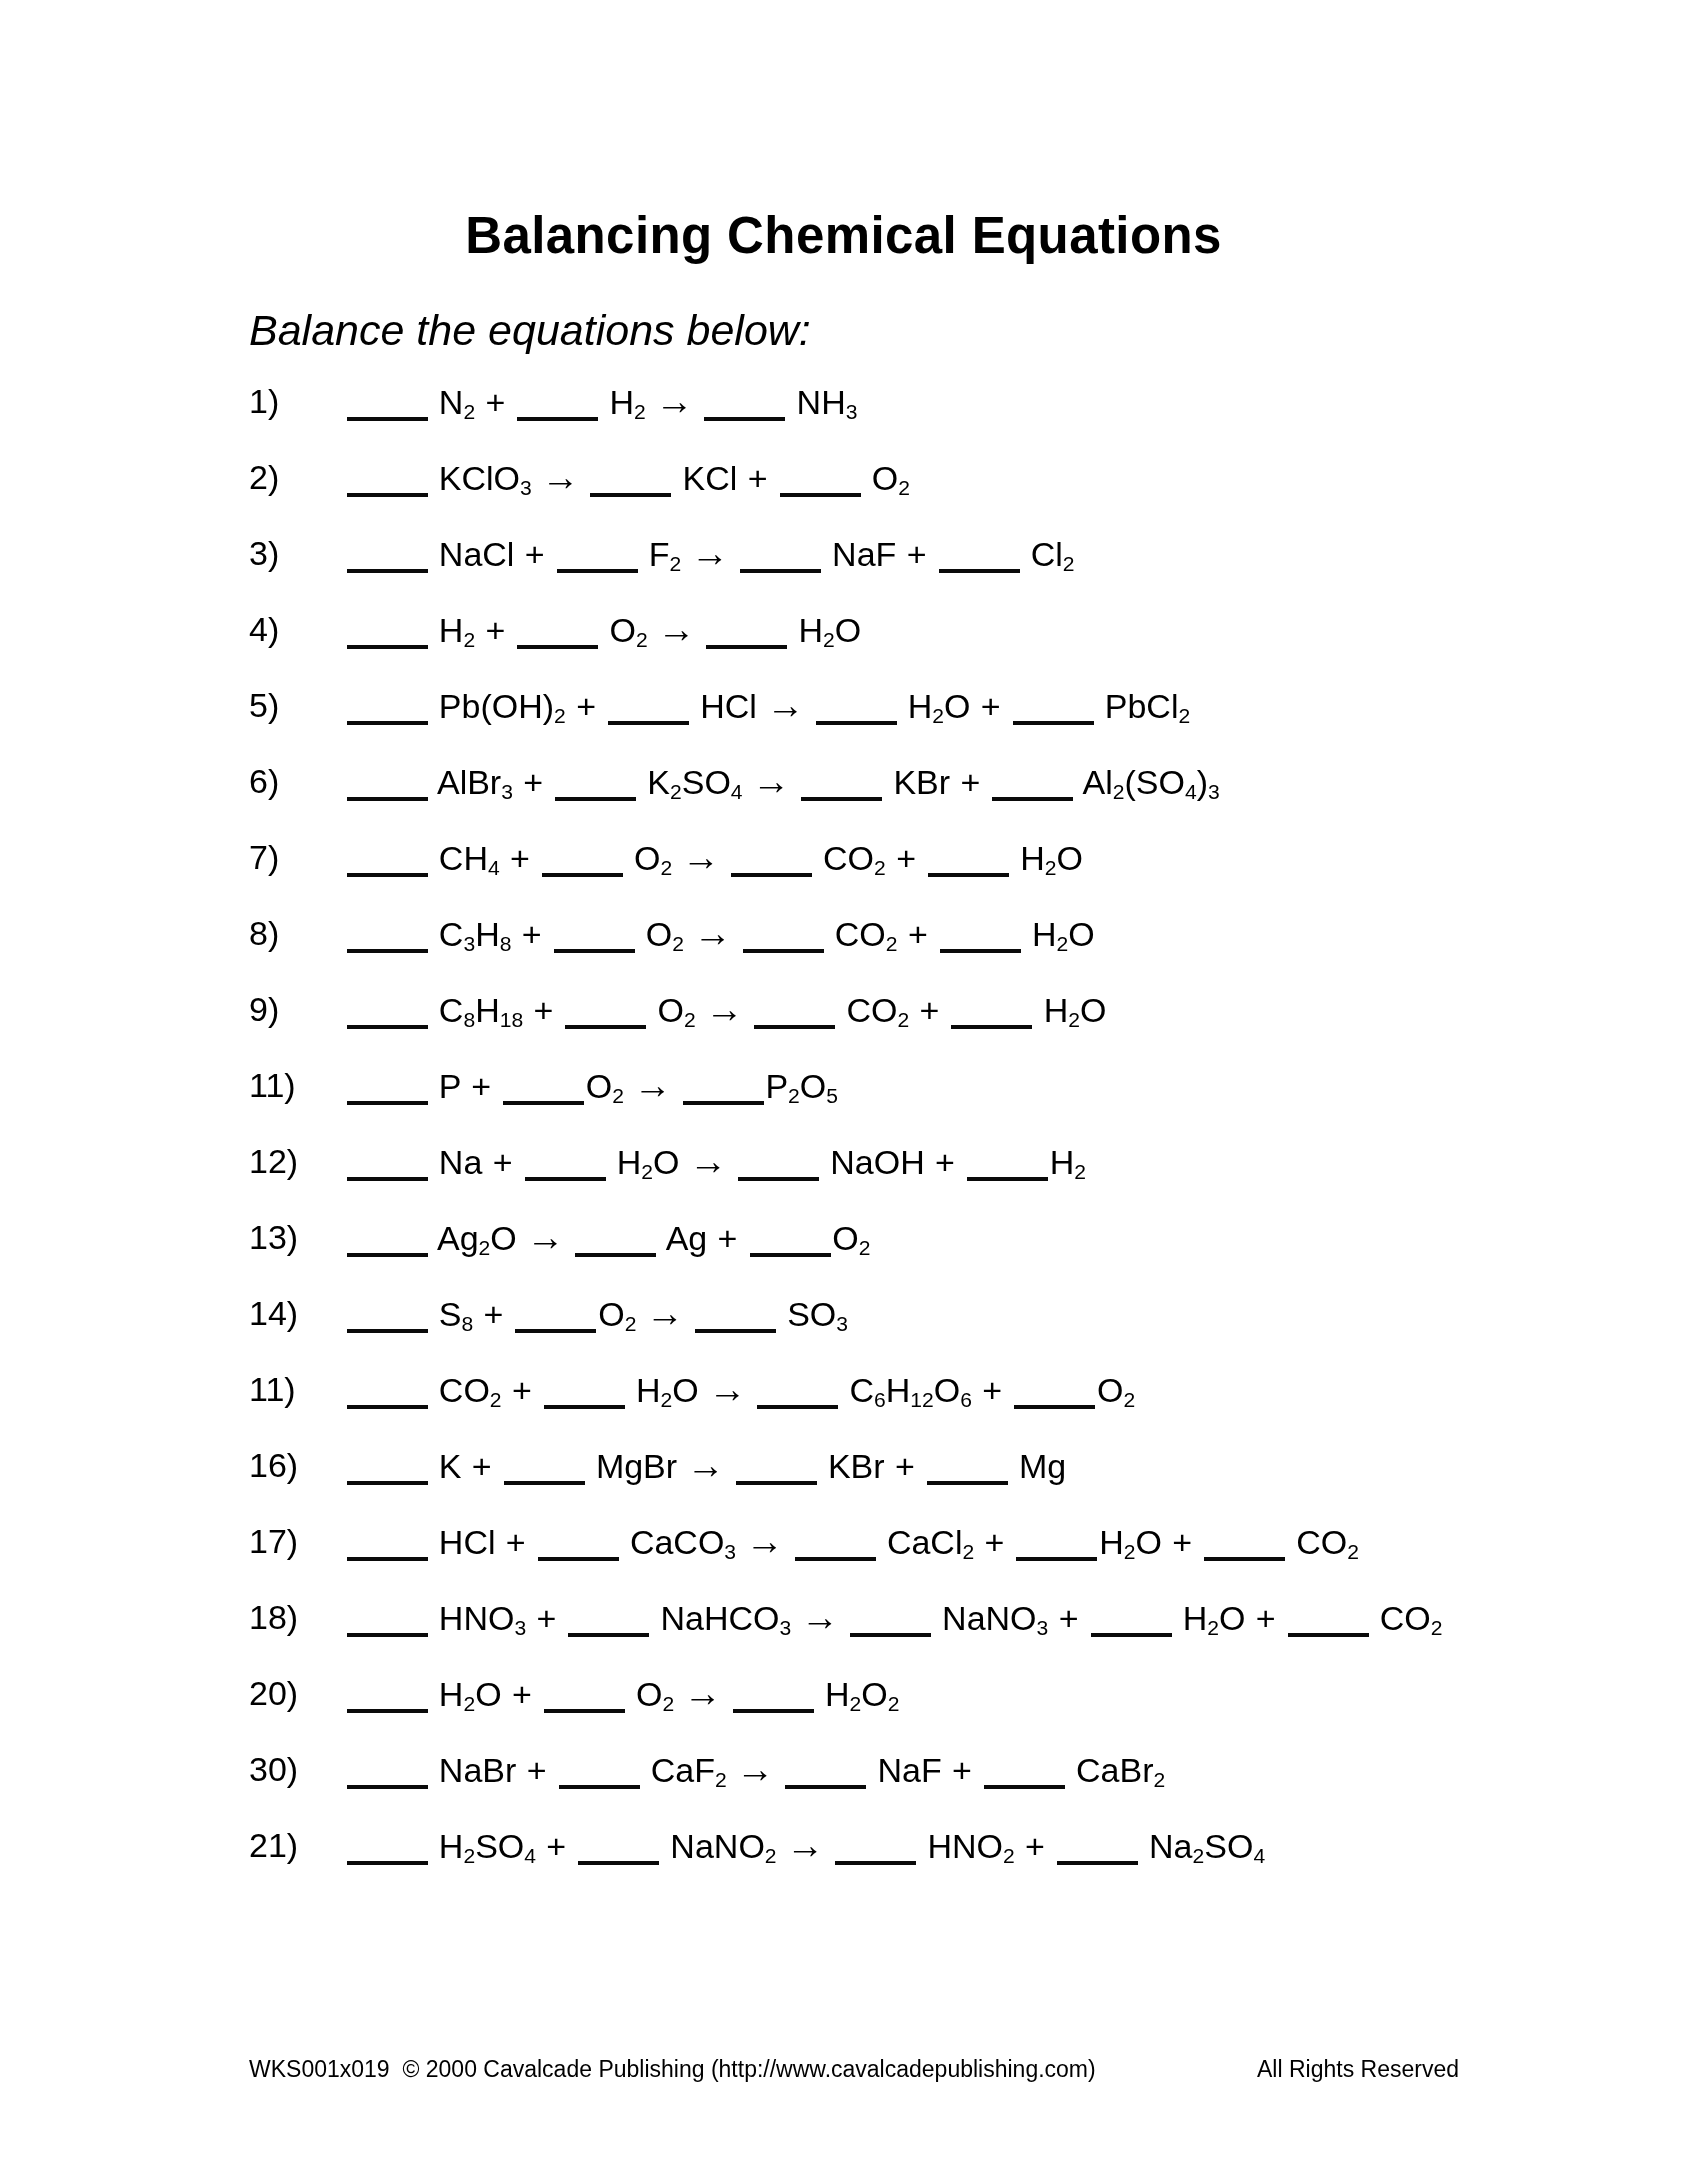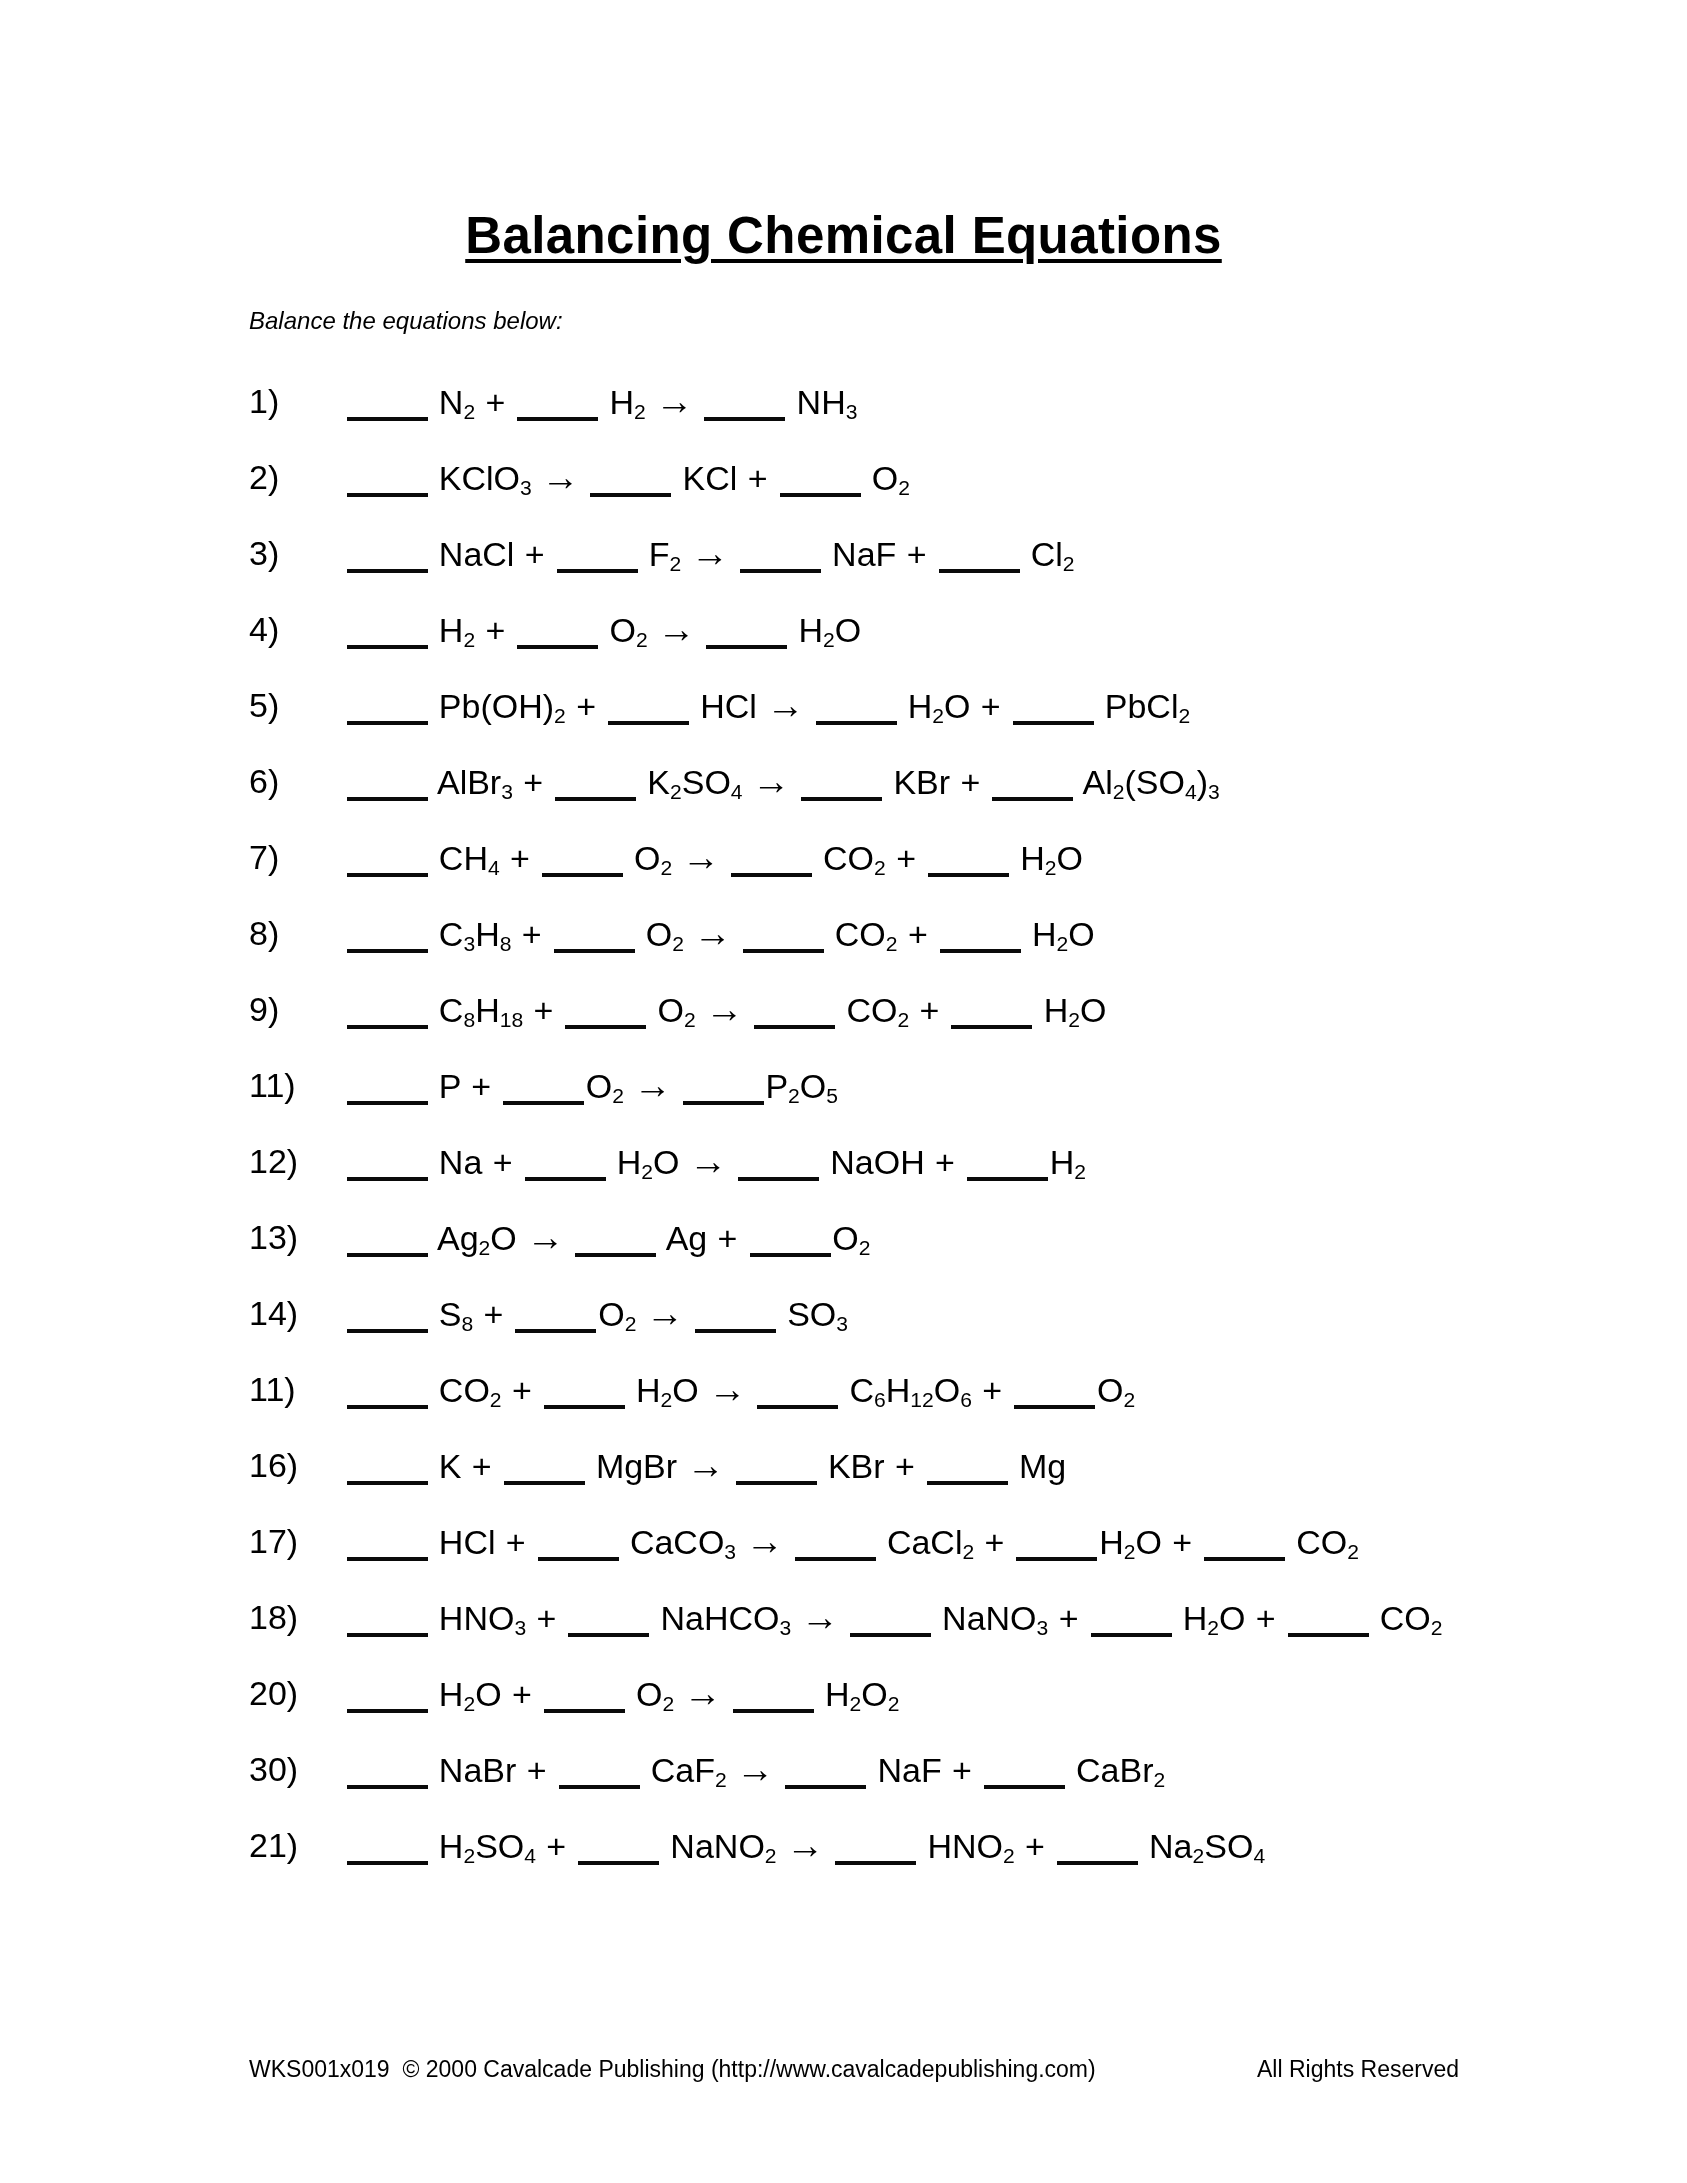"Balancing Chemical Equations" .title { text-decoration: underline -> none }
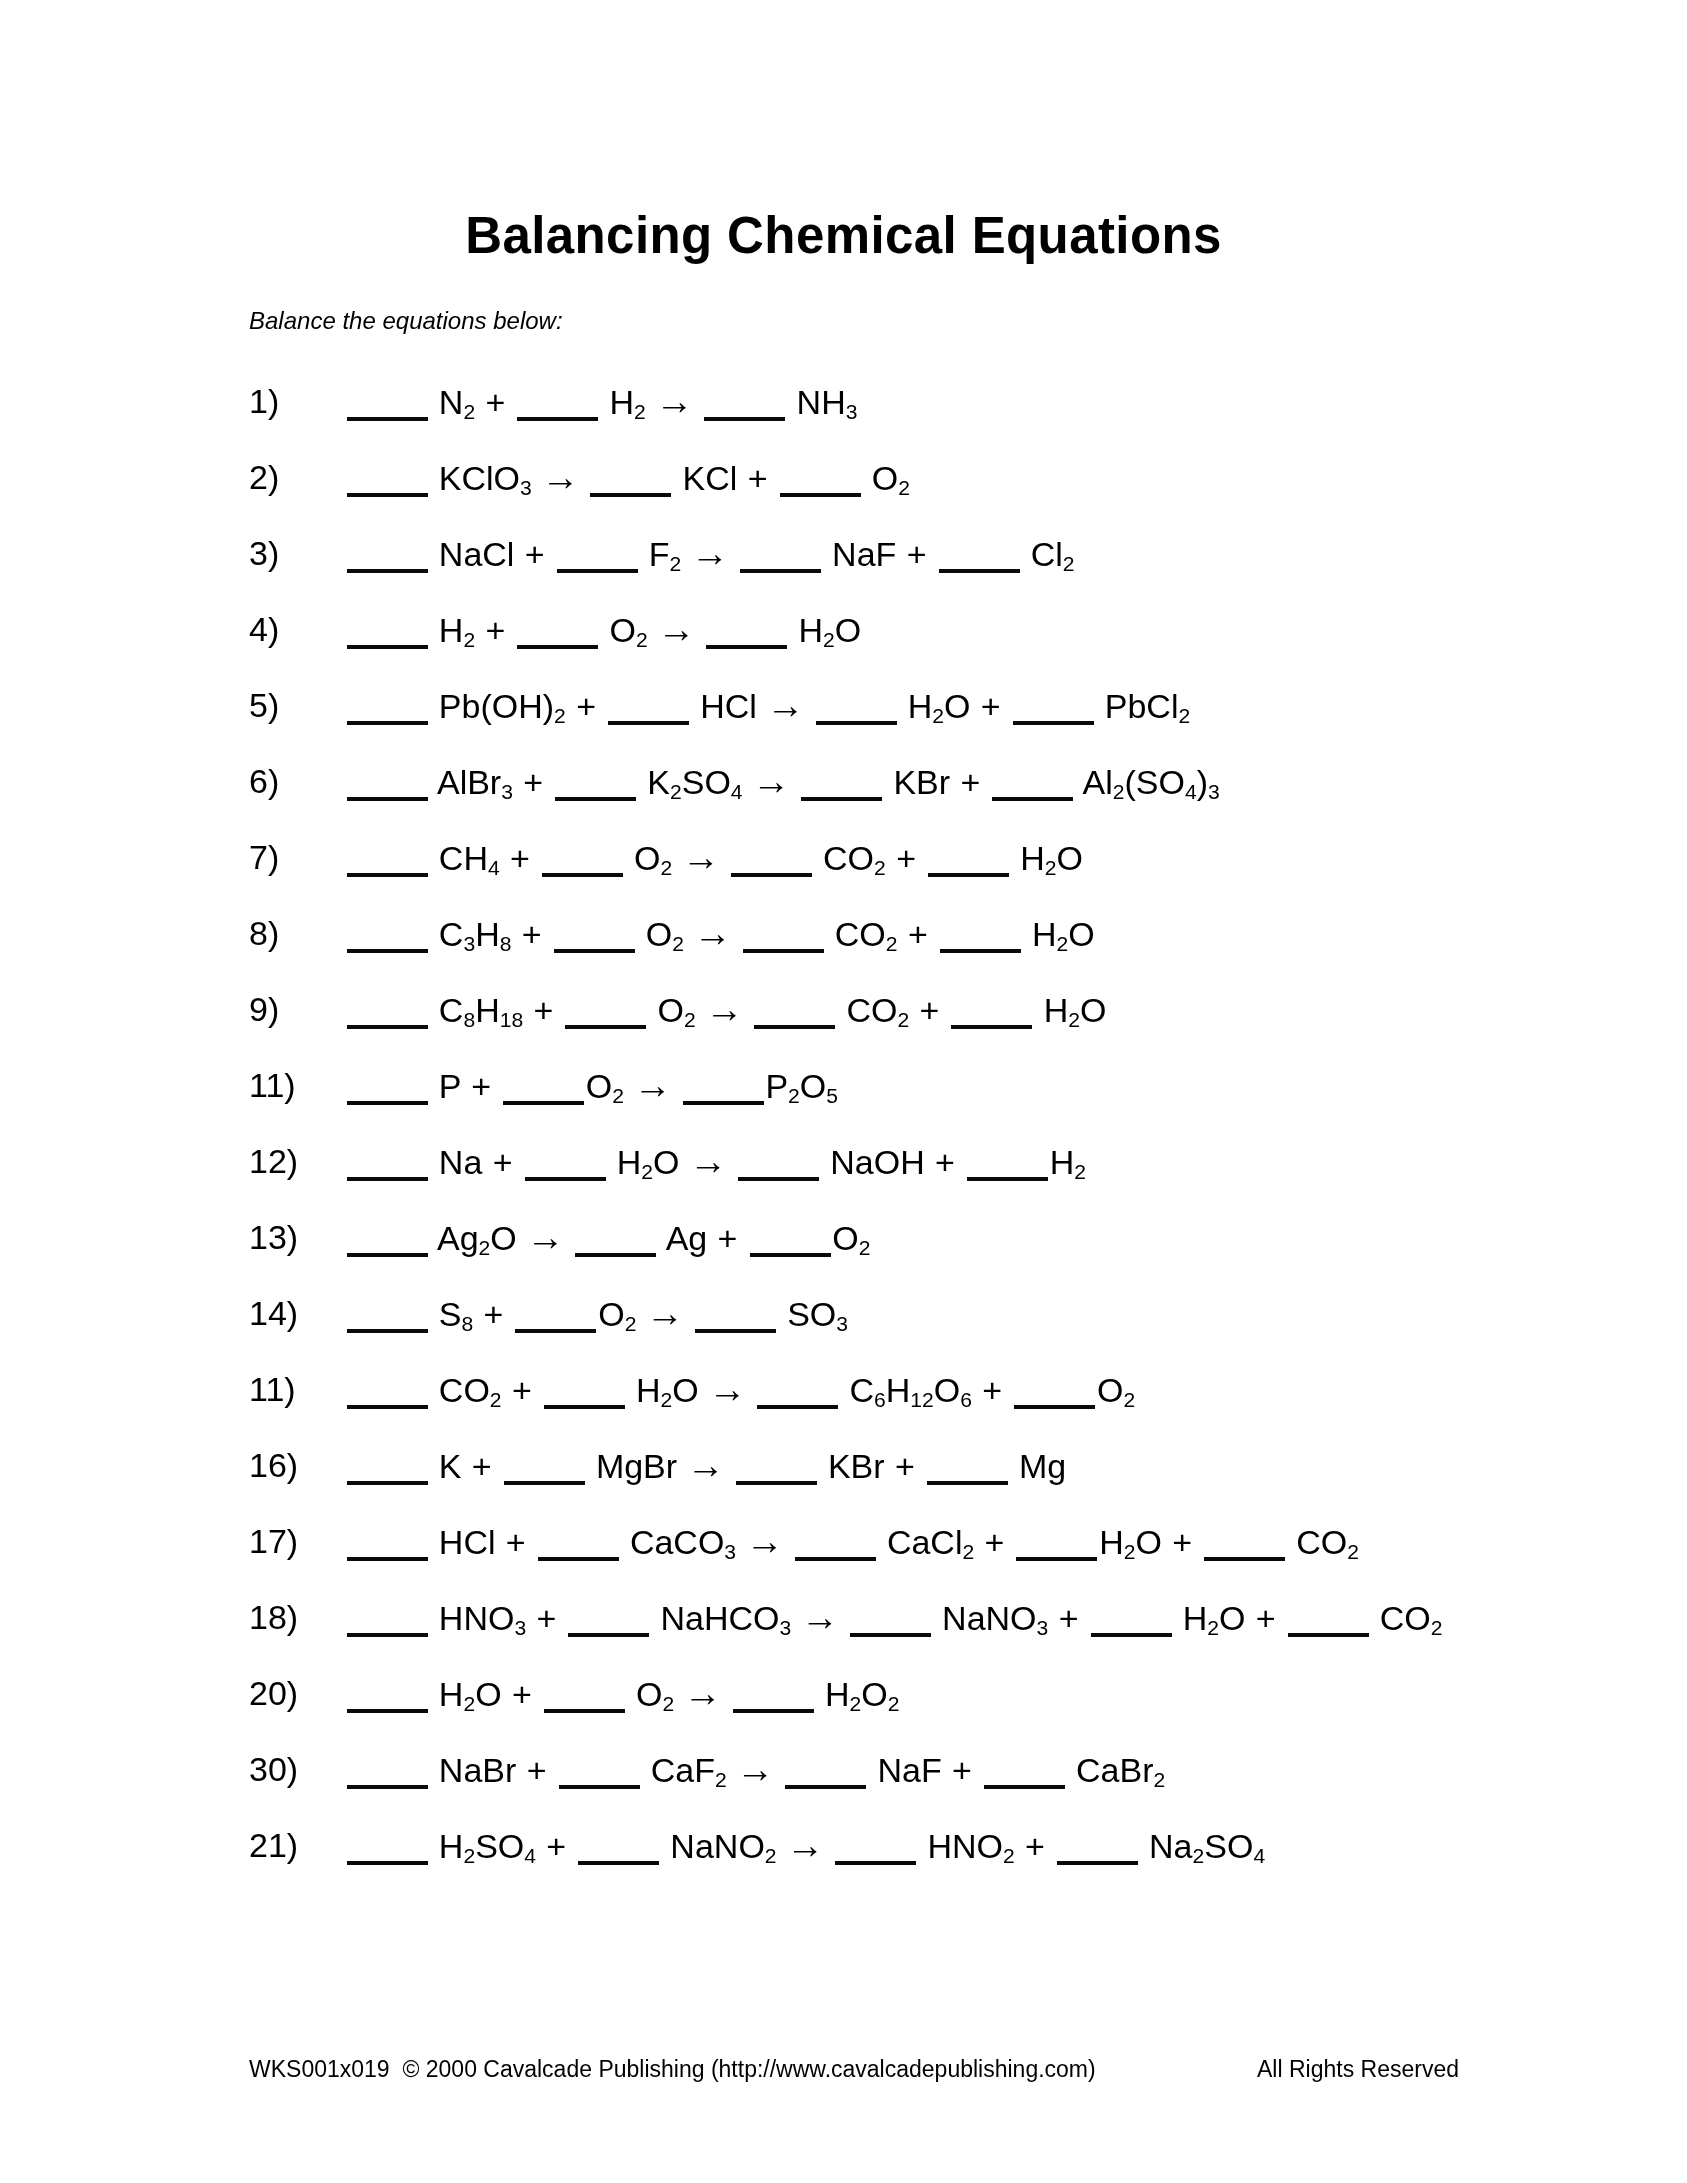"Balance the equations below:" .instruction { font-size: 24px -> 43px }
